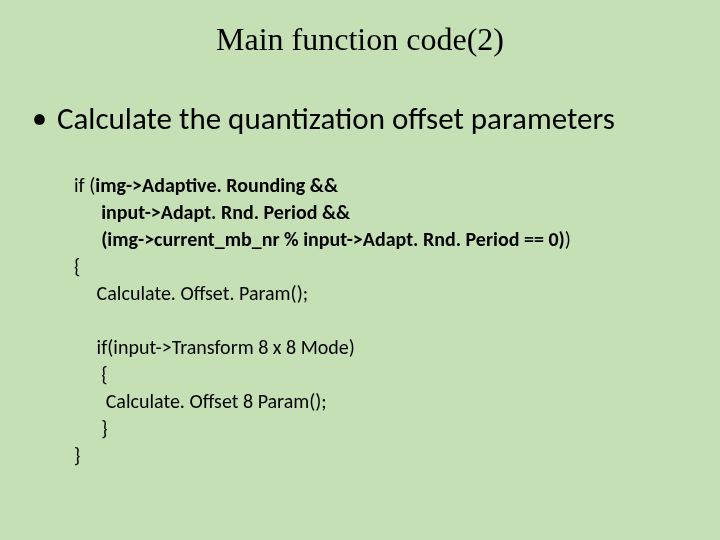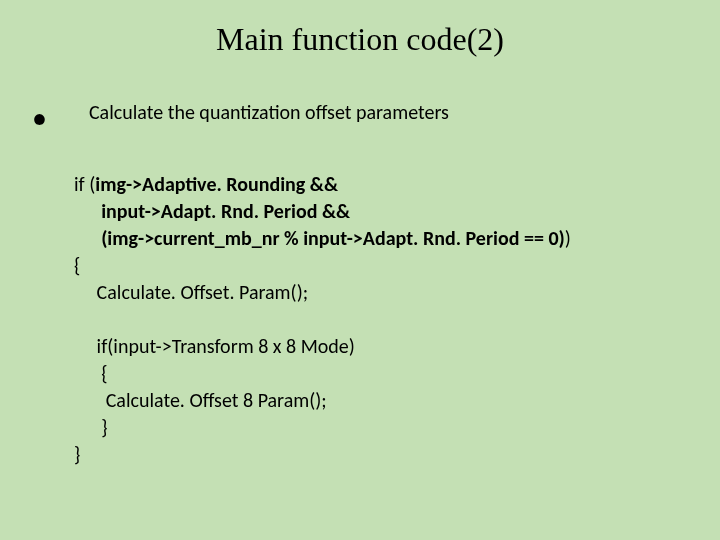"Calculate the quantization offset" .bullet-text { font-size: 20px -> 31px; margin-left: 32px -> none }
